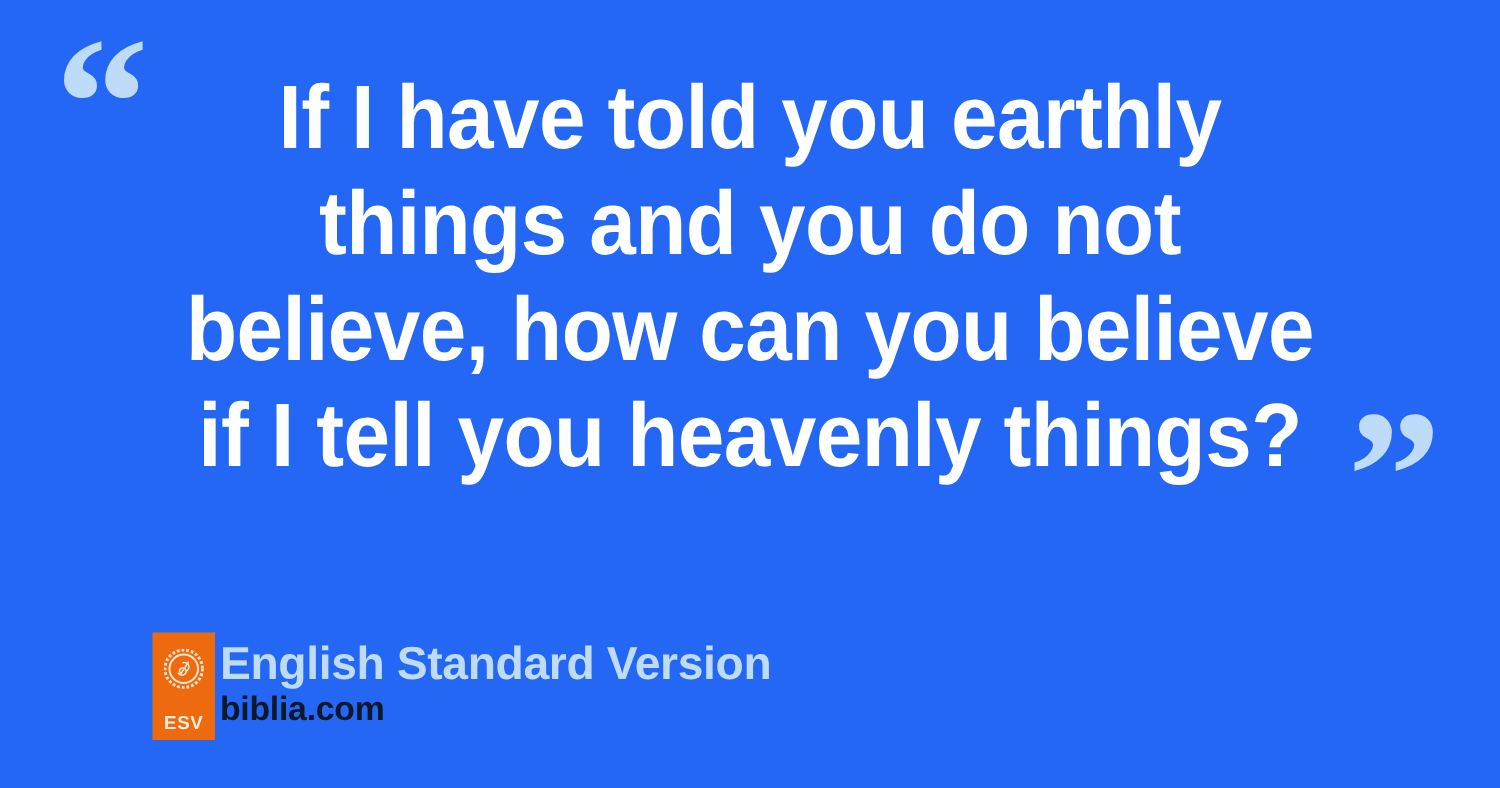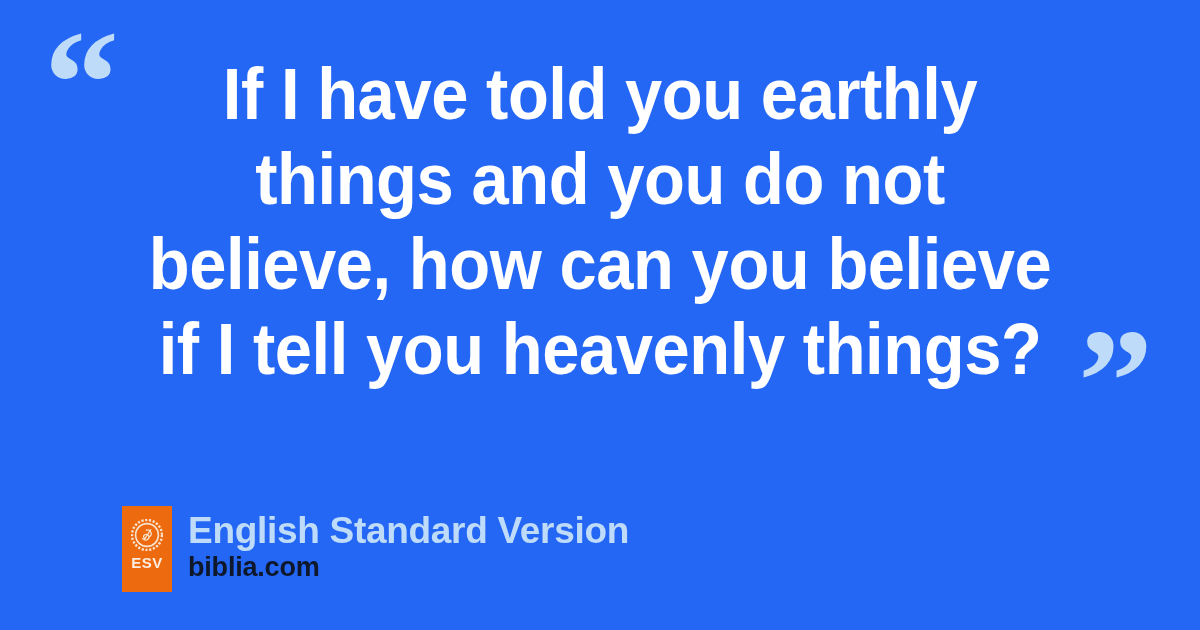"English Standard Version" #attribution-text { margin-left: 16px -> 4px }
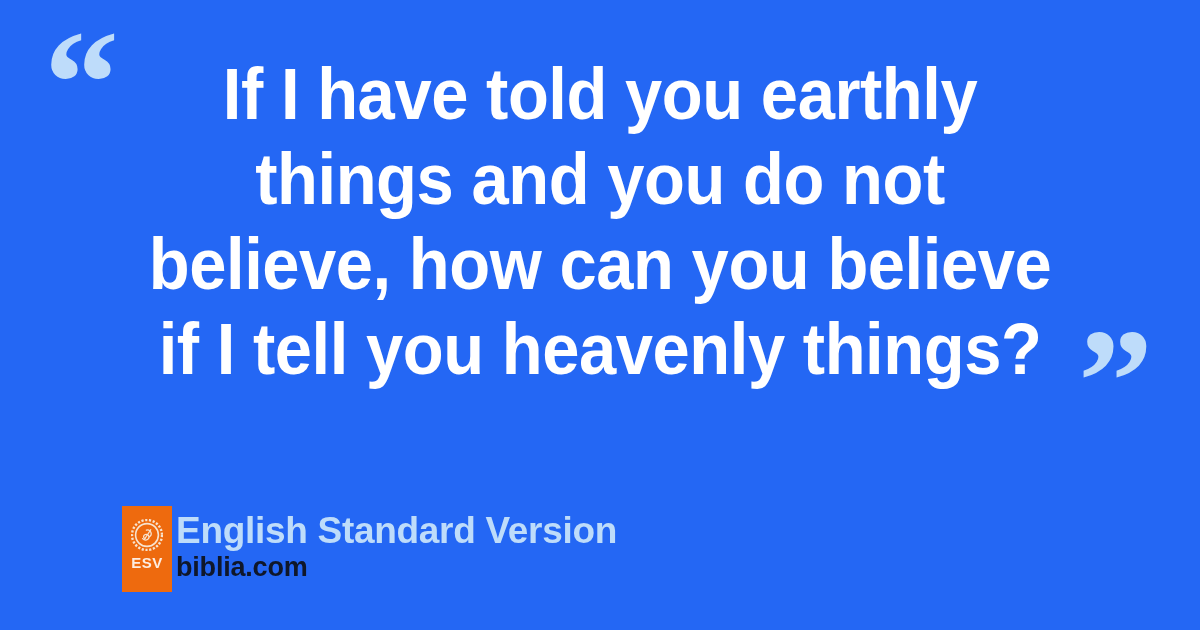"ESV" #esv-badge-label { margin-top: 4px -> 20px }
